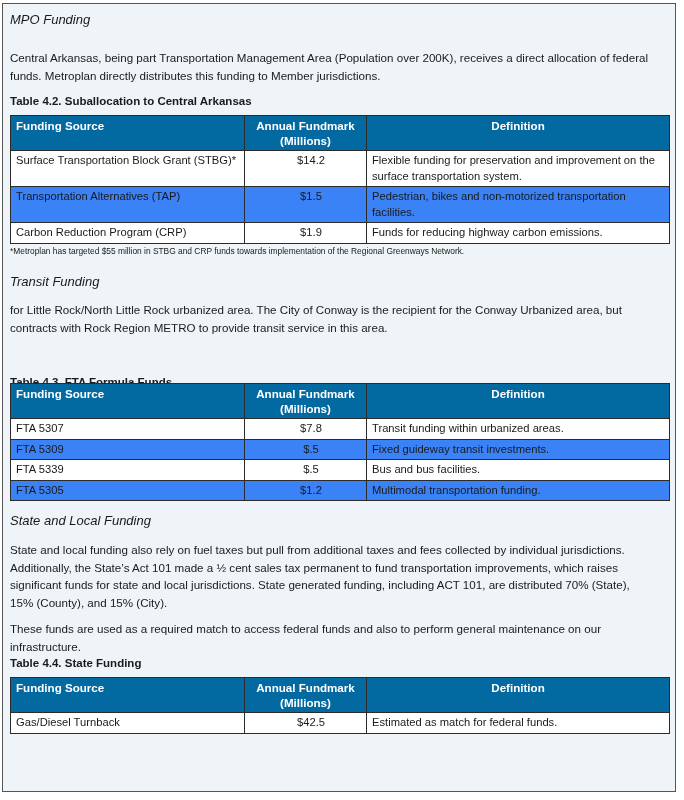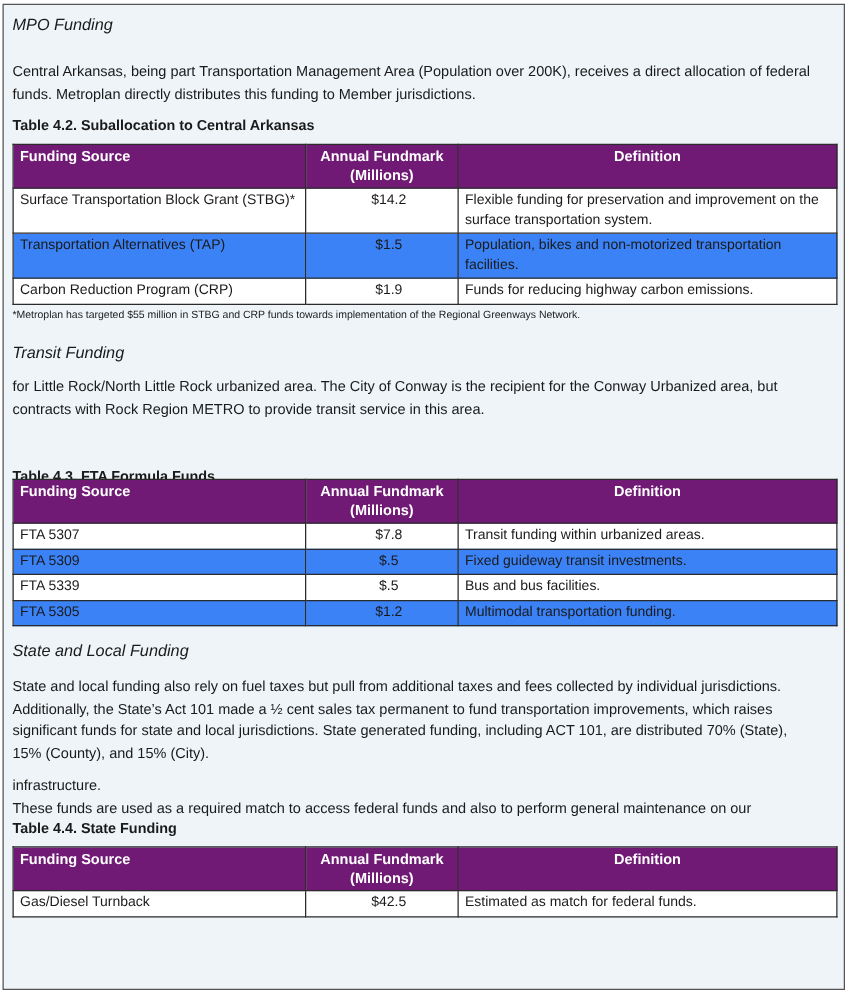"Funding Source" table.ft th { background: #701a75 -> #0369a1 }
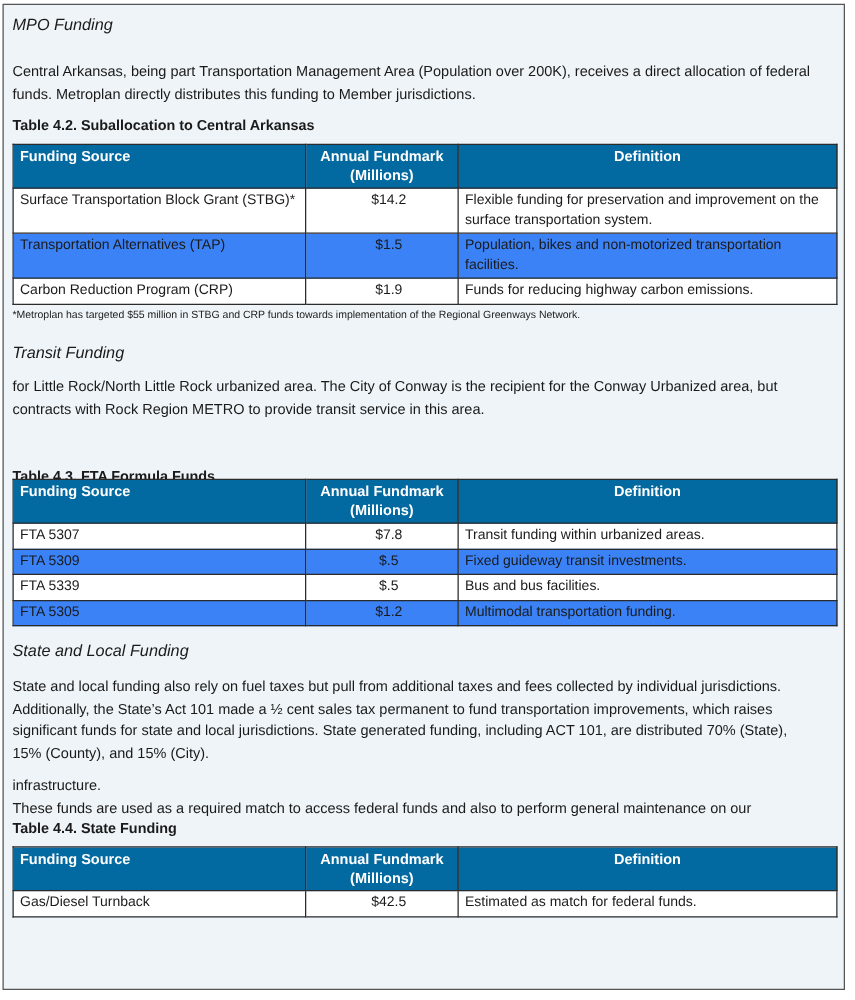"Population, bikes and non-motorized" td { text: Population -> Pedestrian }
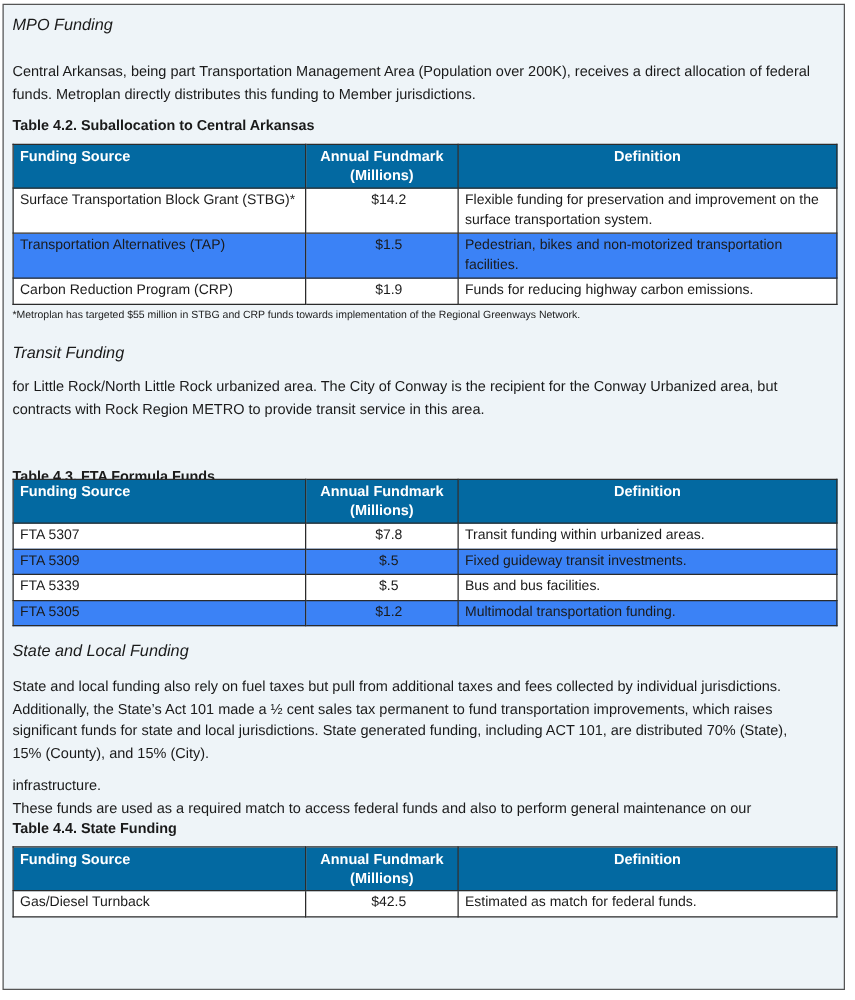"infrastructure." div { order: before "These funds are used as" -> after "These funds are used as" }
